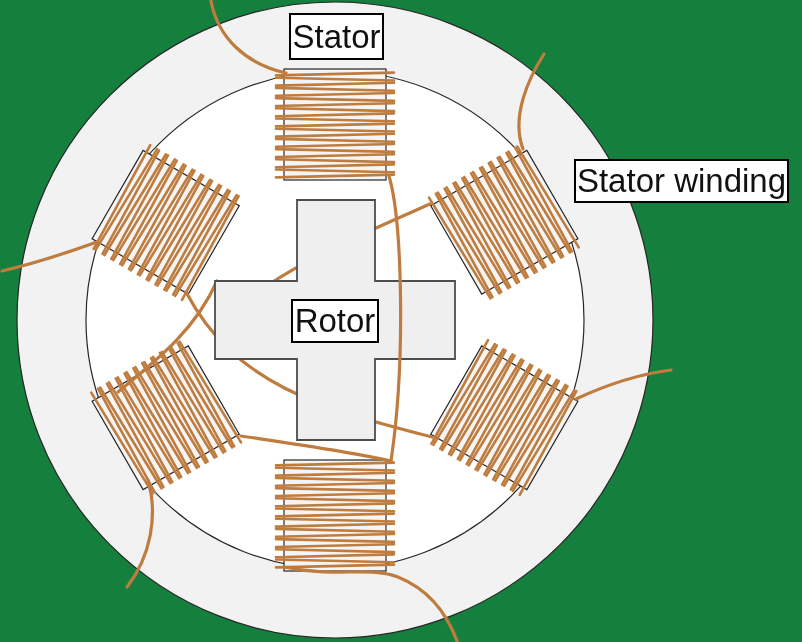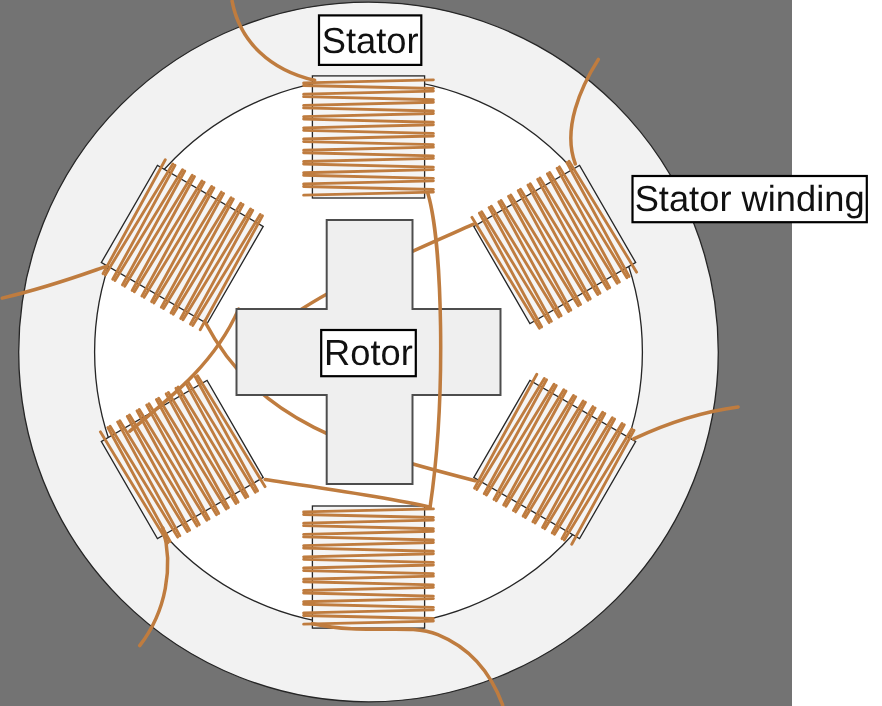"Stator" .stage { background: #737373 -> #15803d; width: 720px -> 802px }
